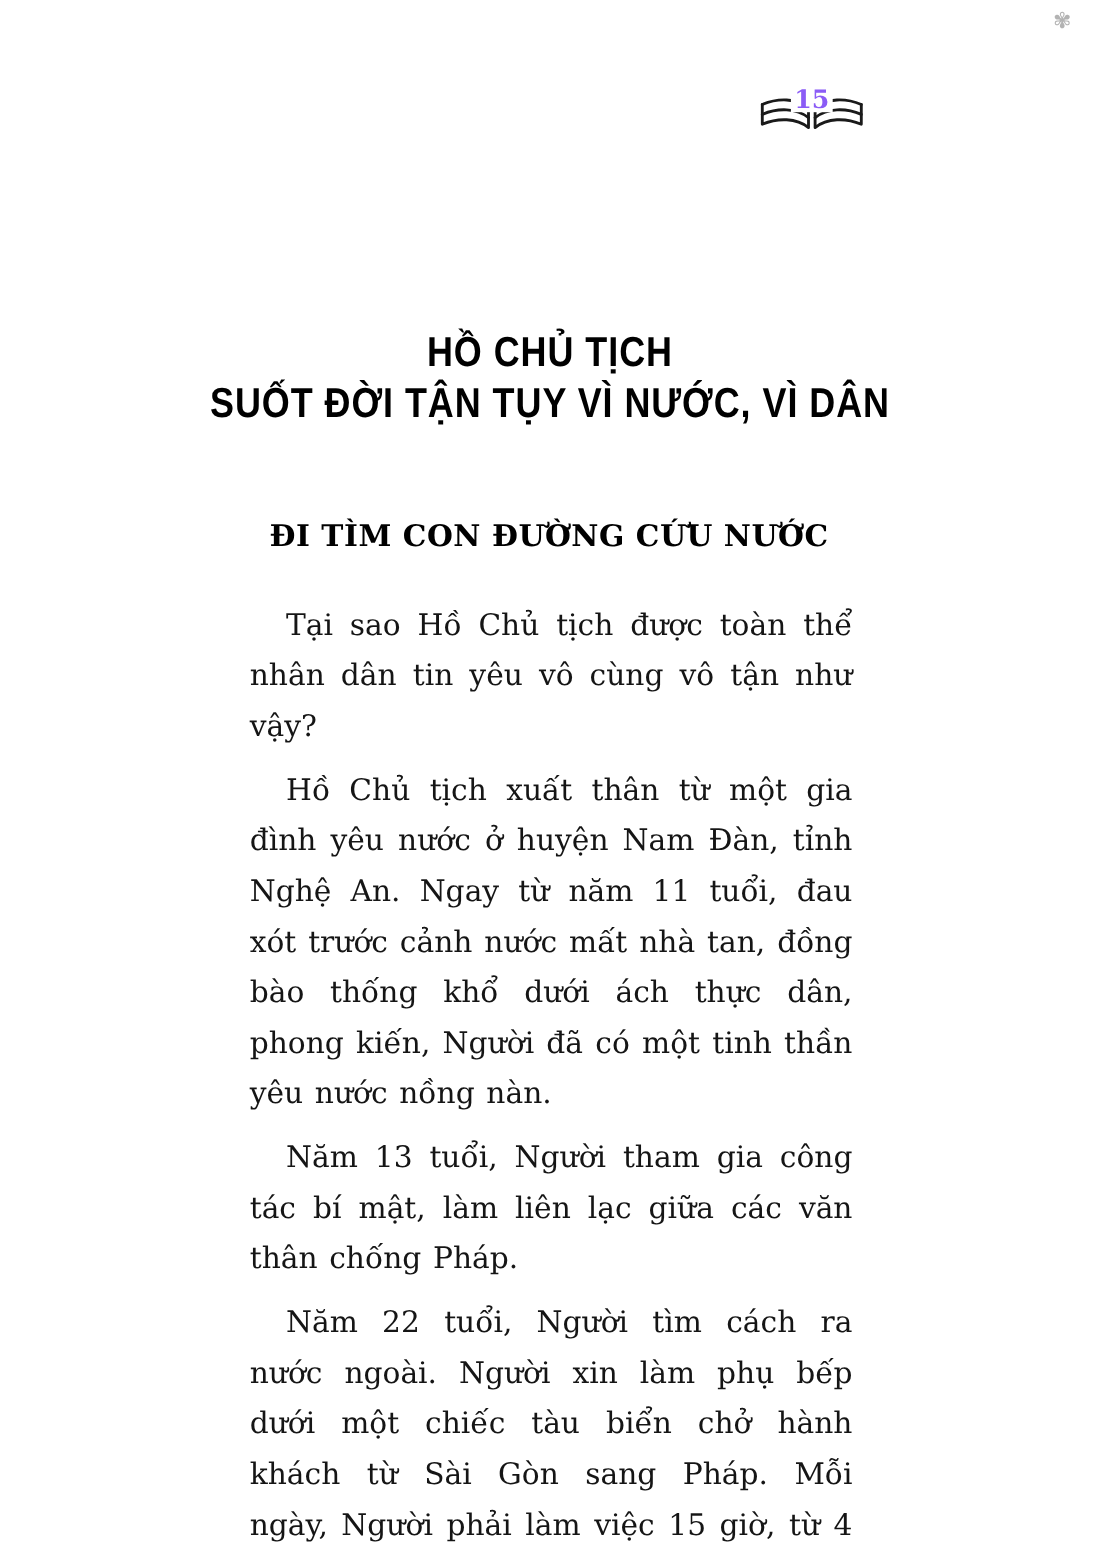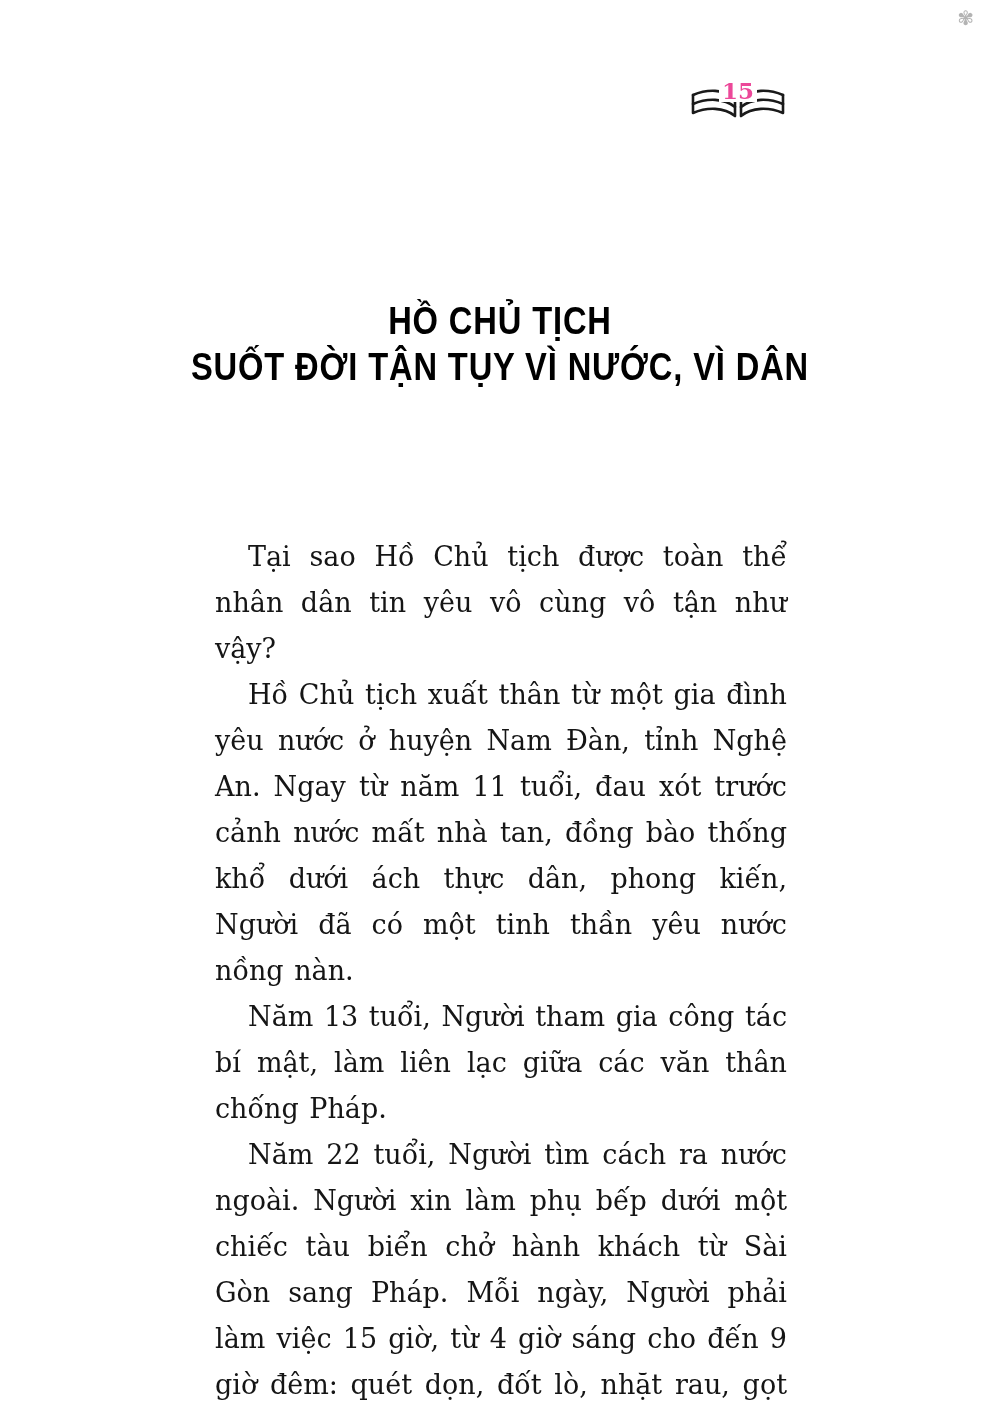"15" .book-badge .page-num { color: #ec4899 -> #8b5cf6 }
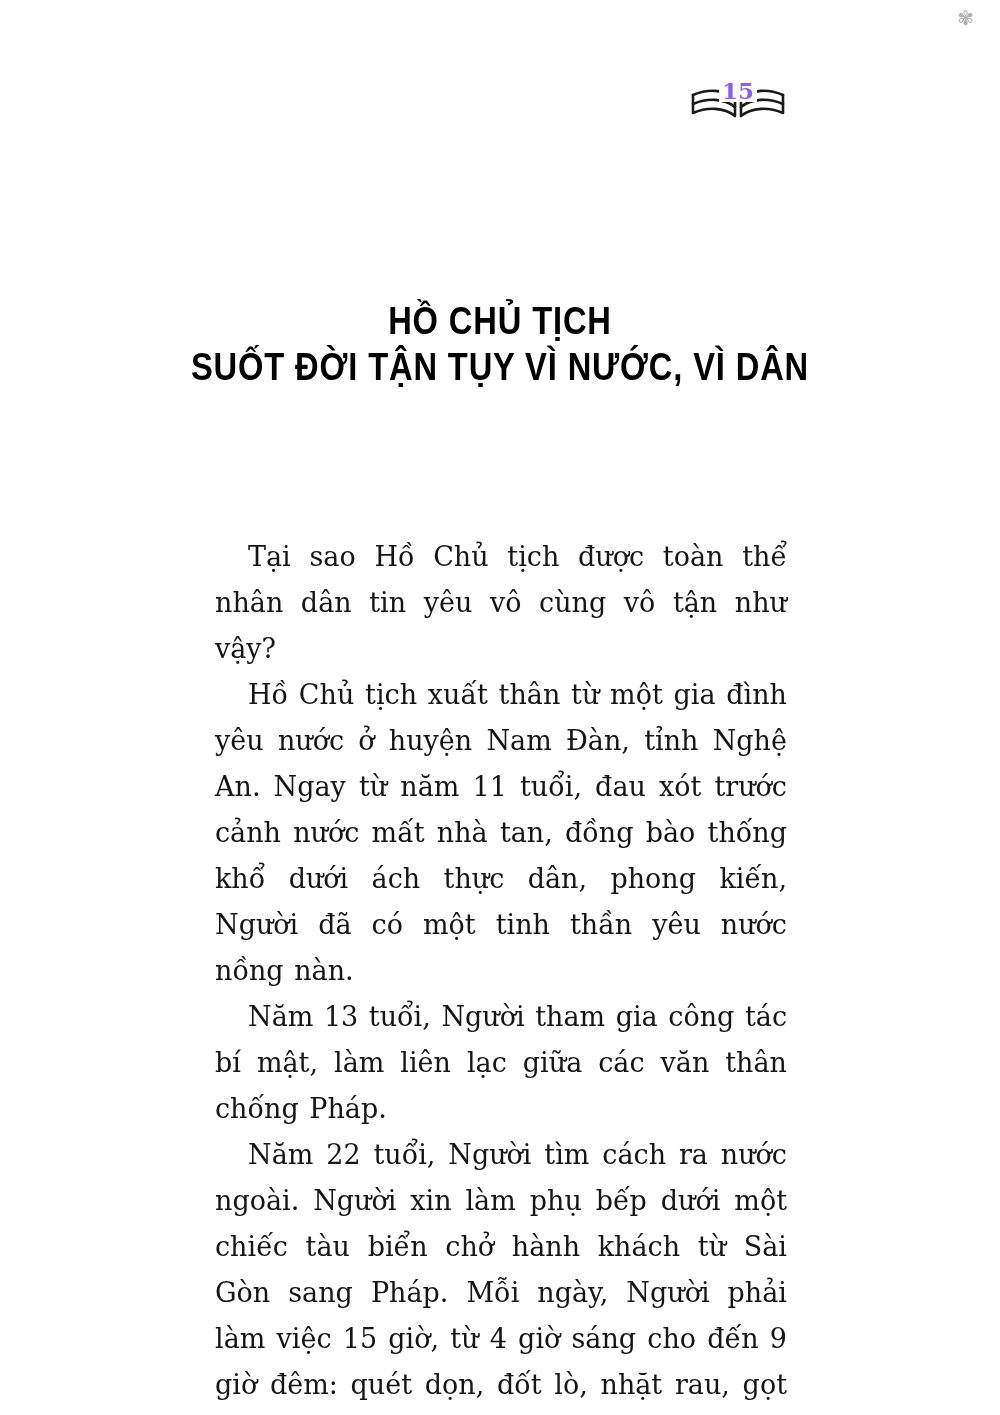"ĐI TÌM CON ĐƯỜNG CỨU" div.section-heading { html: none -> <div>ĐI TÌM CON ĐƯỜNG CỨU NƯỚC</div> }
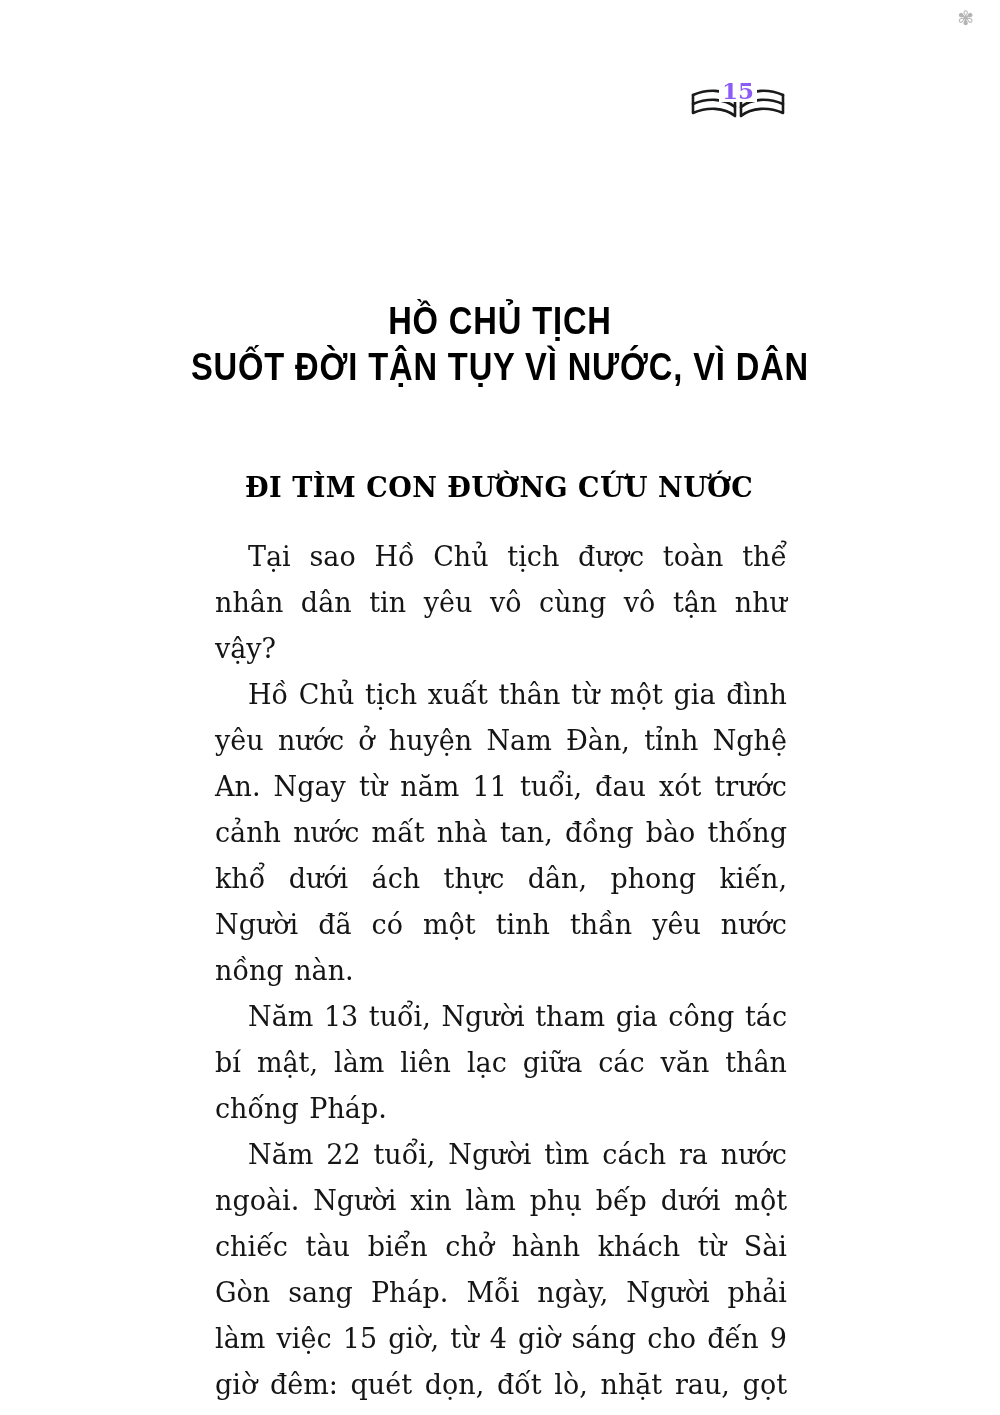"Tại sao Hồ Chủ tịch" .body-text p { margin: 0 -> 12px }
